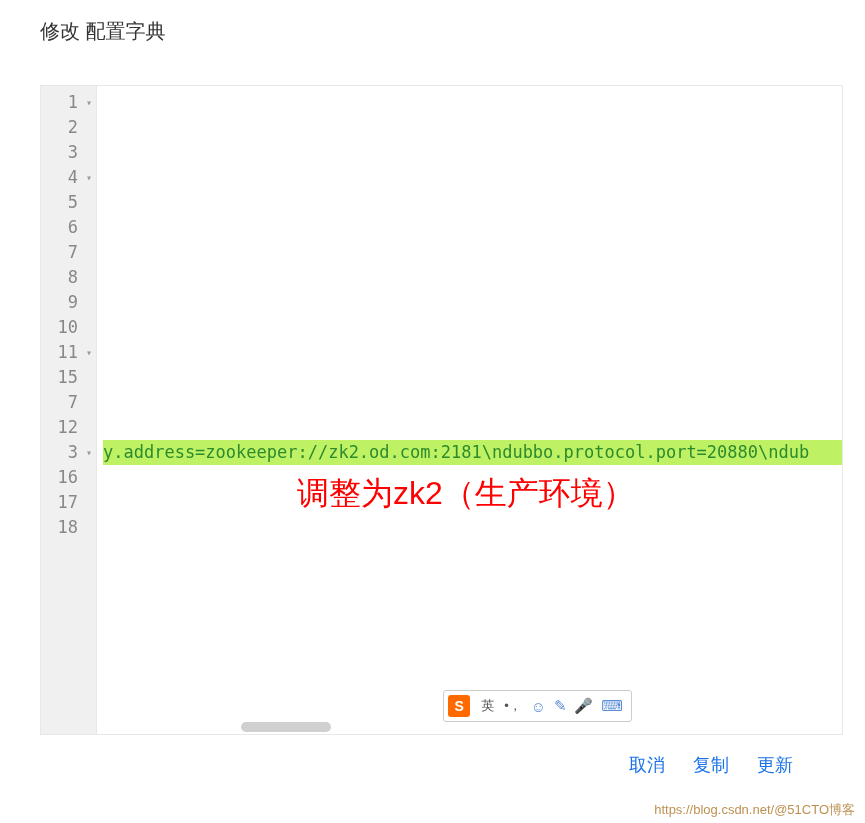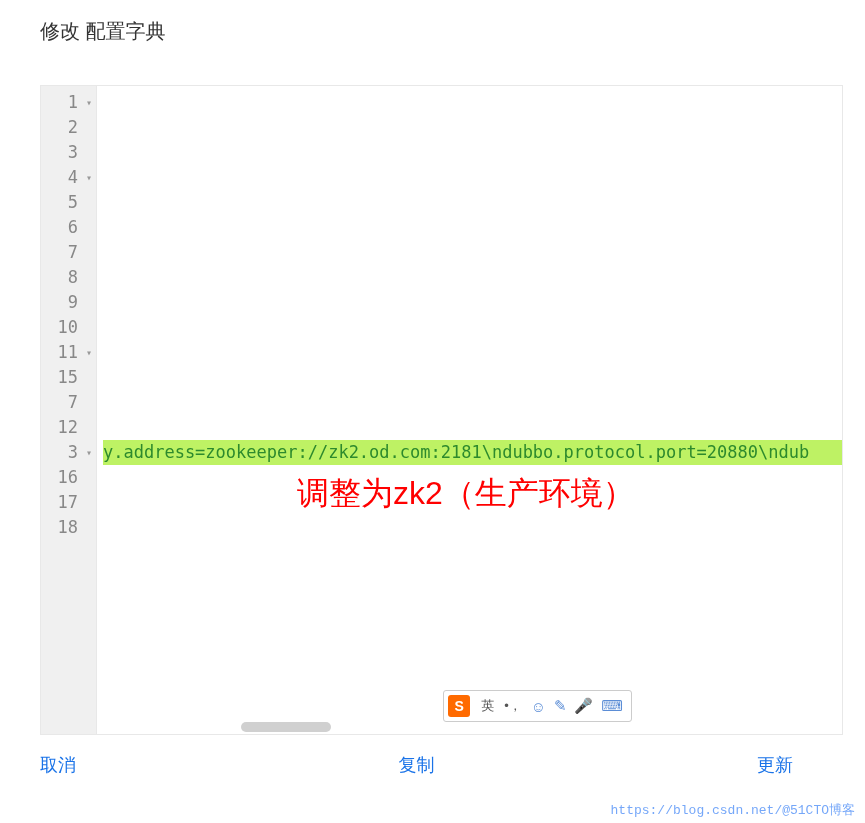"取消" .footer { gap: 70px -> 28px; justify-content: space-between -> flex-end }
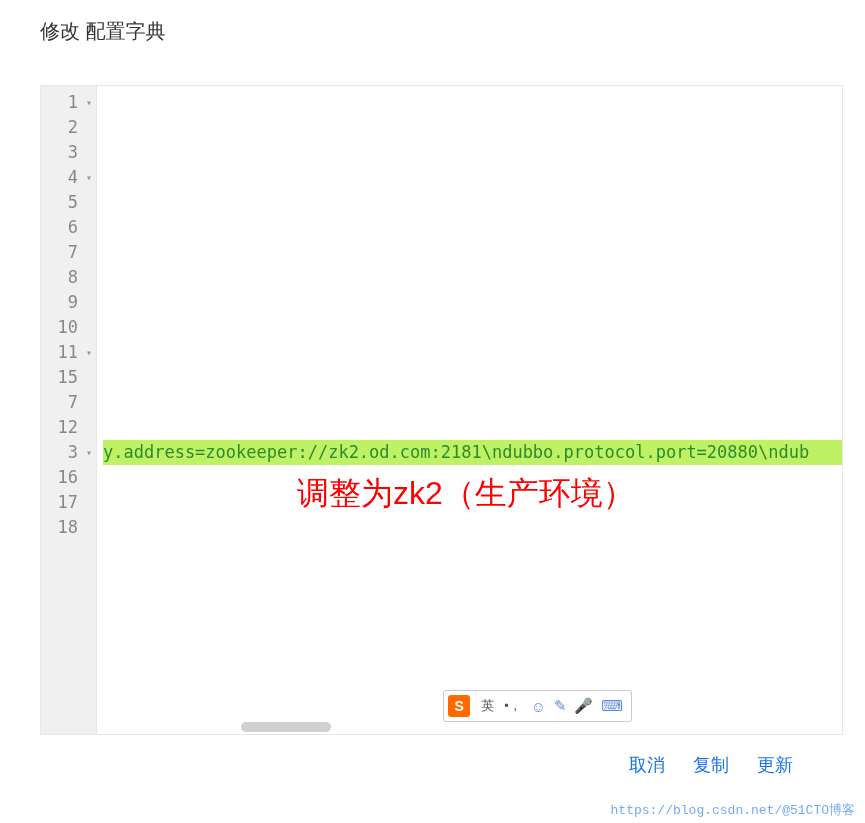"https://blog.csdn.net/@51CTO博客" .watermark { color: #3b82f6 -> #a16207; font-family: Liberation Mono, monospace -> none }
